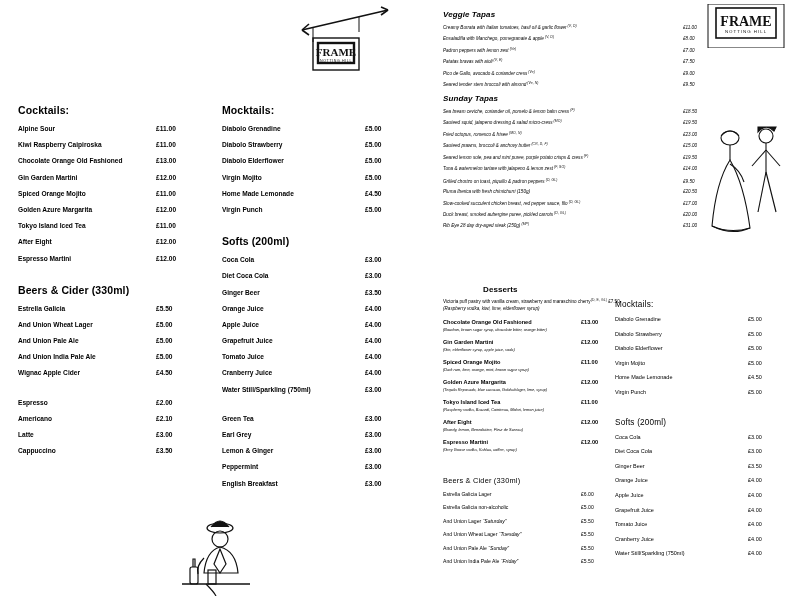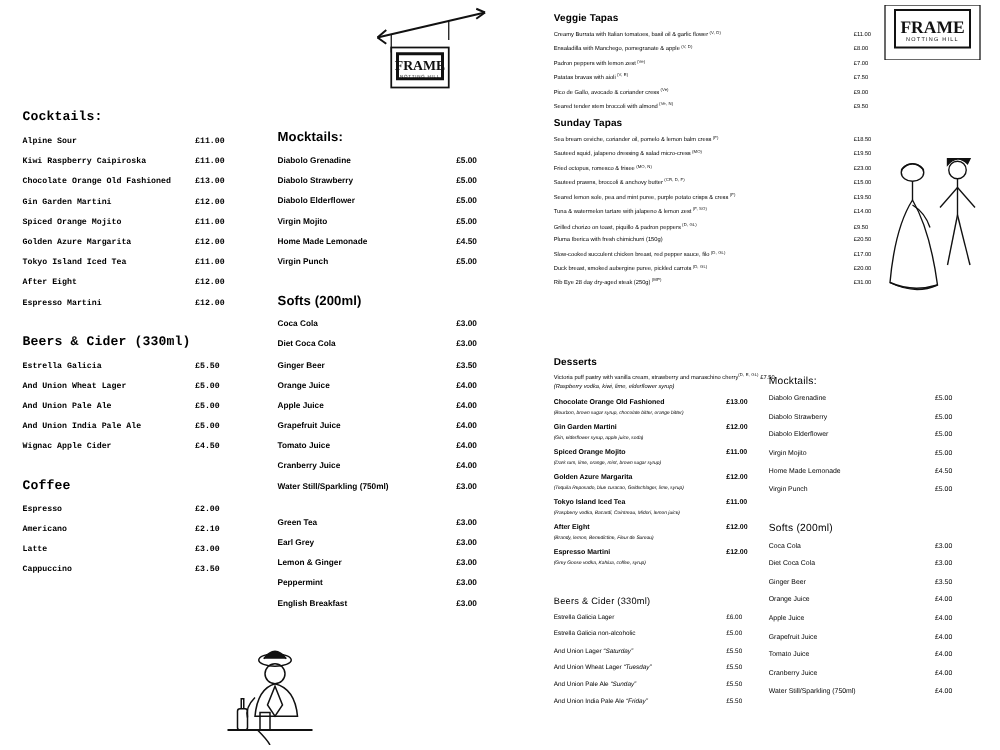"Veggie Tapas" .food { font-style: none -> italic }
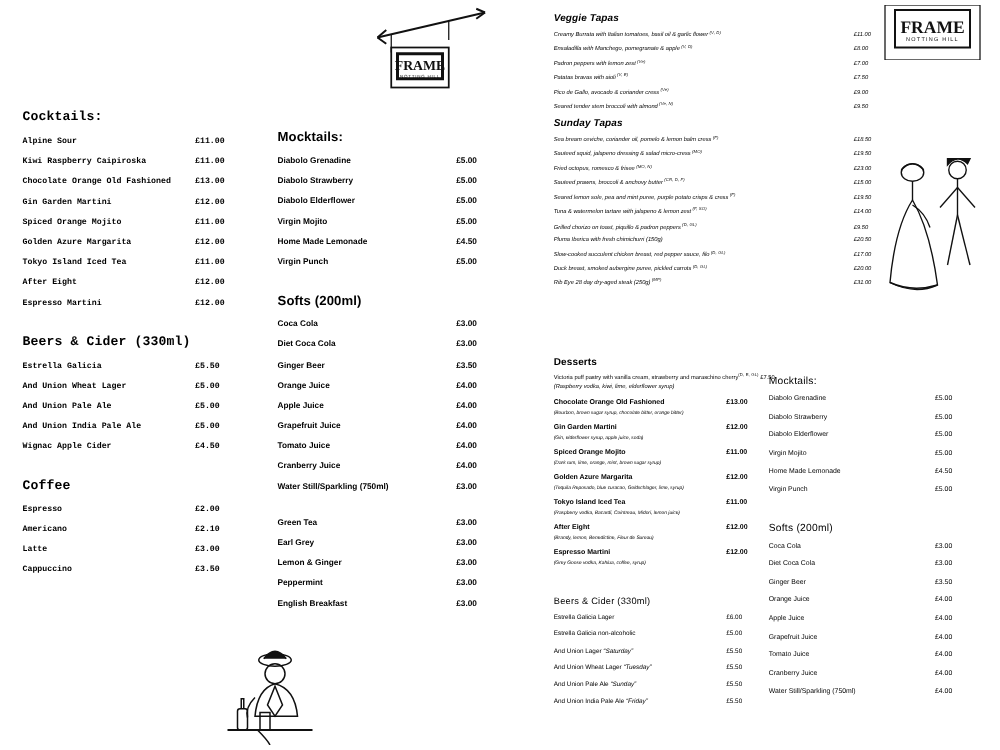"Cocktails:" .left { font-family: Liberation Mono, monospace -> none; top: 88px -> 104px }
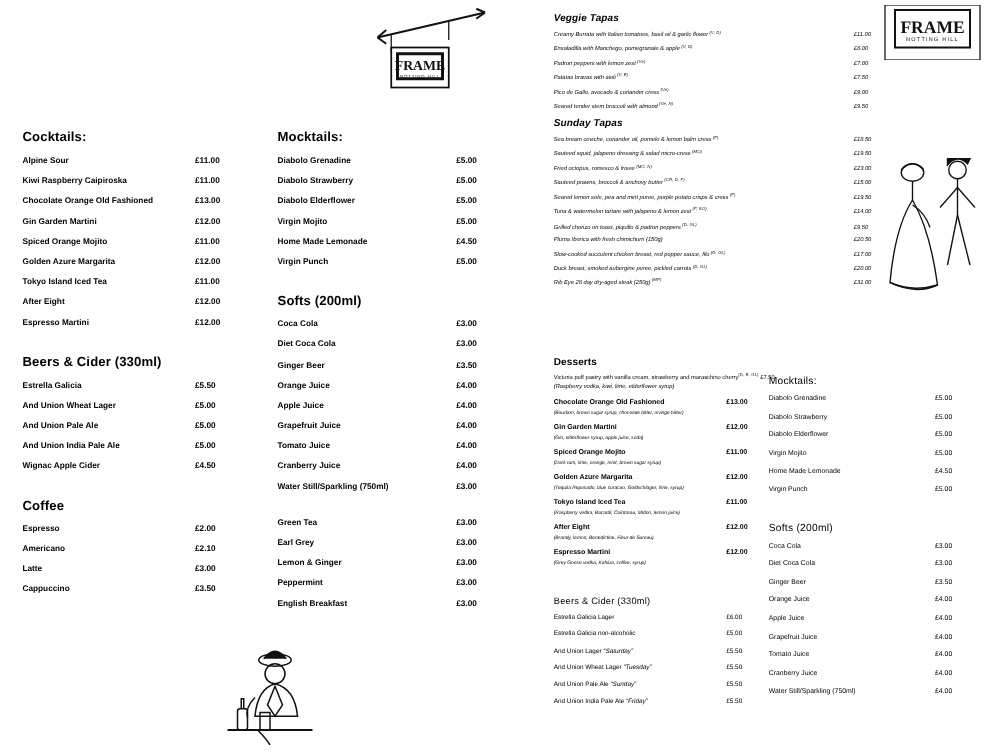"Desserts" .dessert .sec-title { margin-left: none -> 40px }
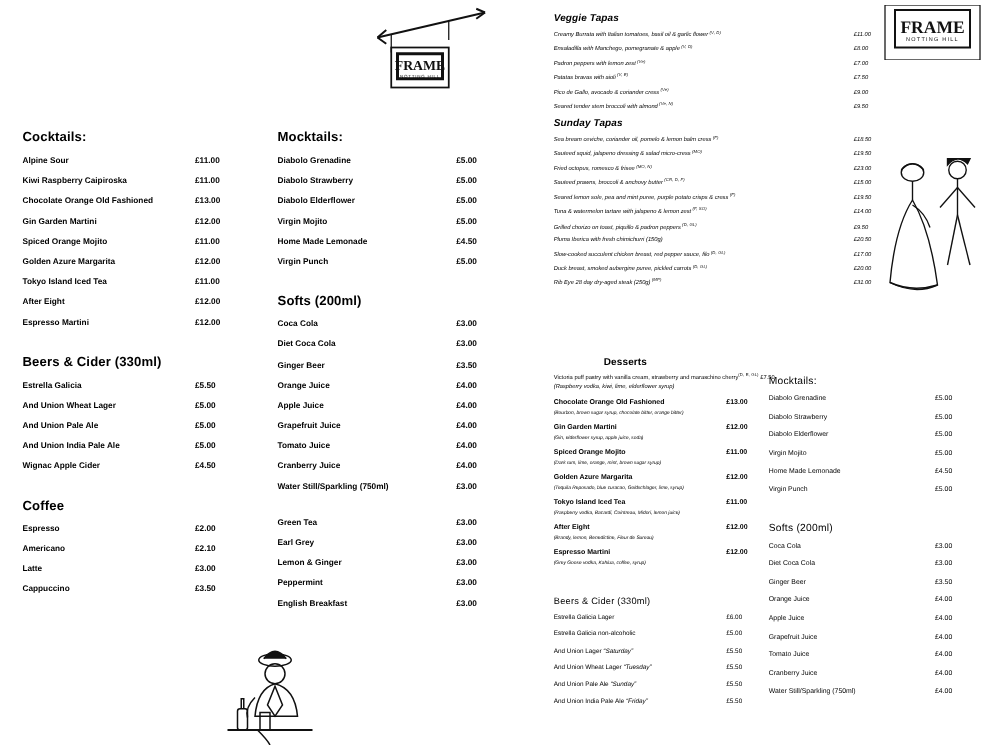"Coffee" div.sec-title { html: <div>Coffee</div> -> none }
